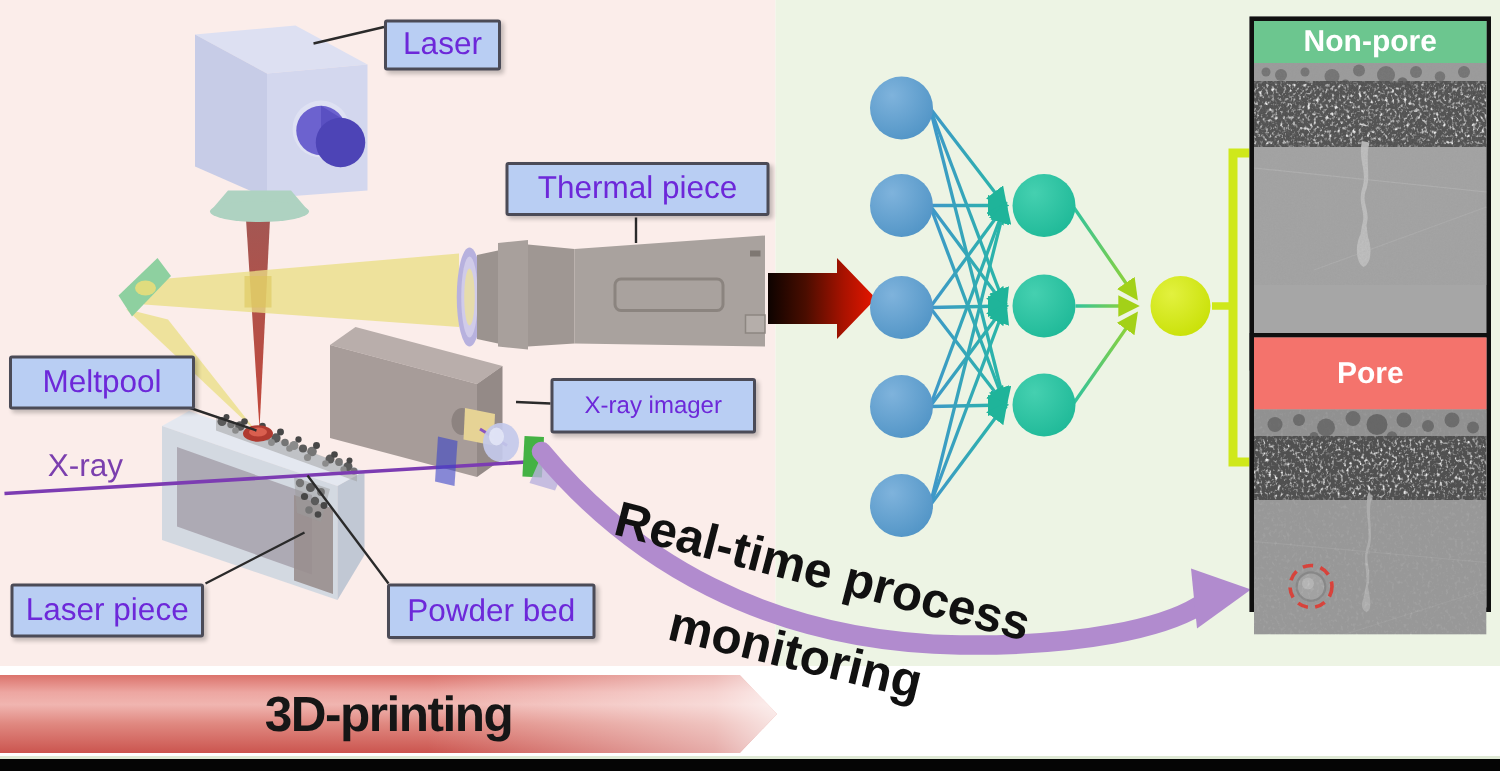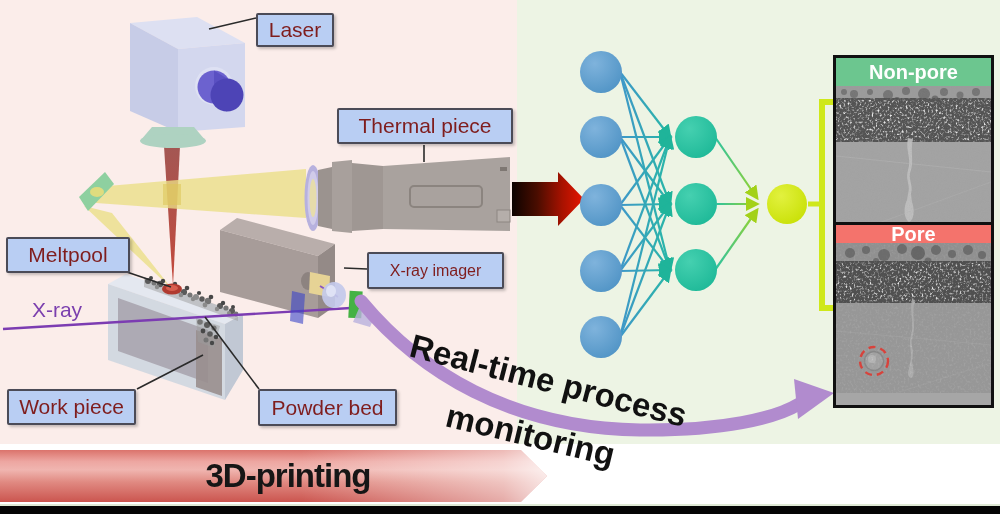"Laser" .callout-label { color: #7f1d1d -> #6d28d9 }
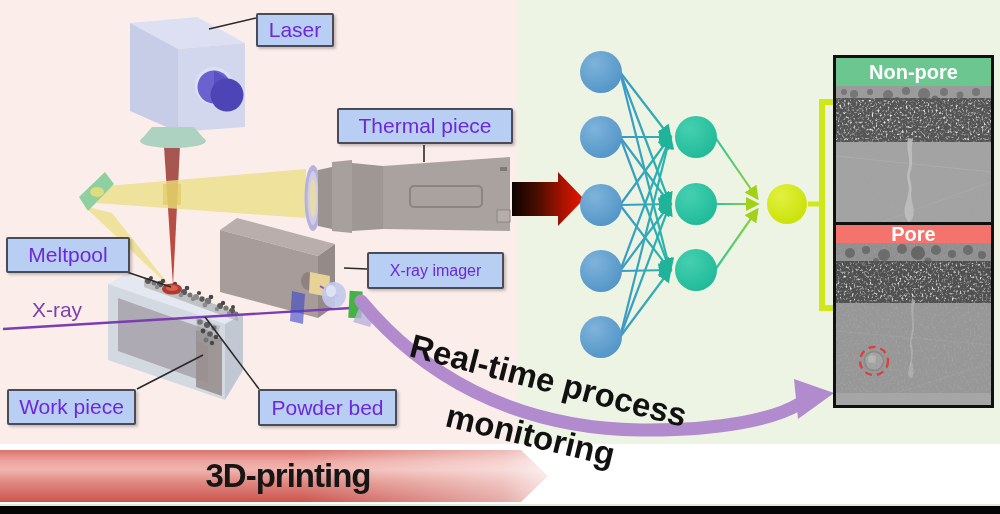"Non-pore" .card-nonpore { margin-top: 44px -> none }
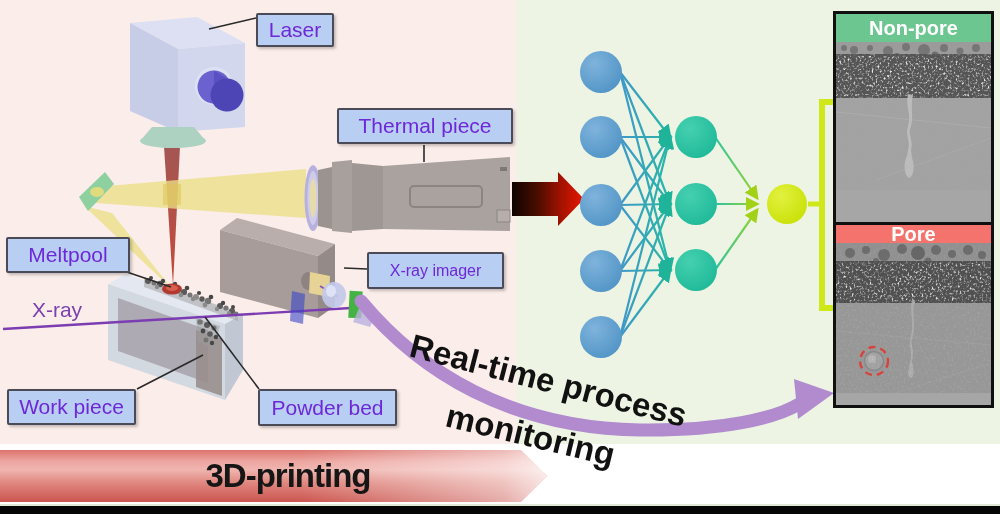"Pore" .card-pore .card-header { height: 18px -> 48px }
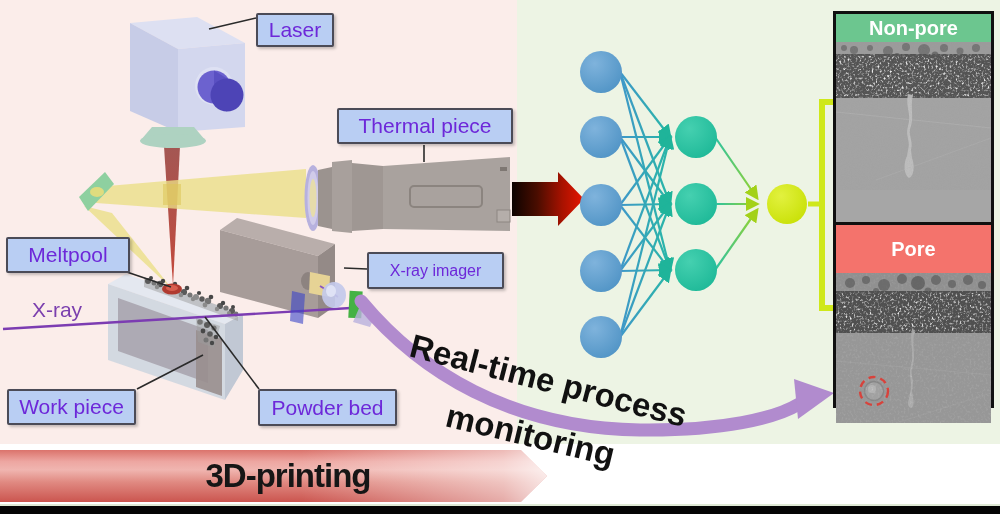"Work piece" span { text: Work -> Laser }
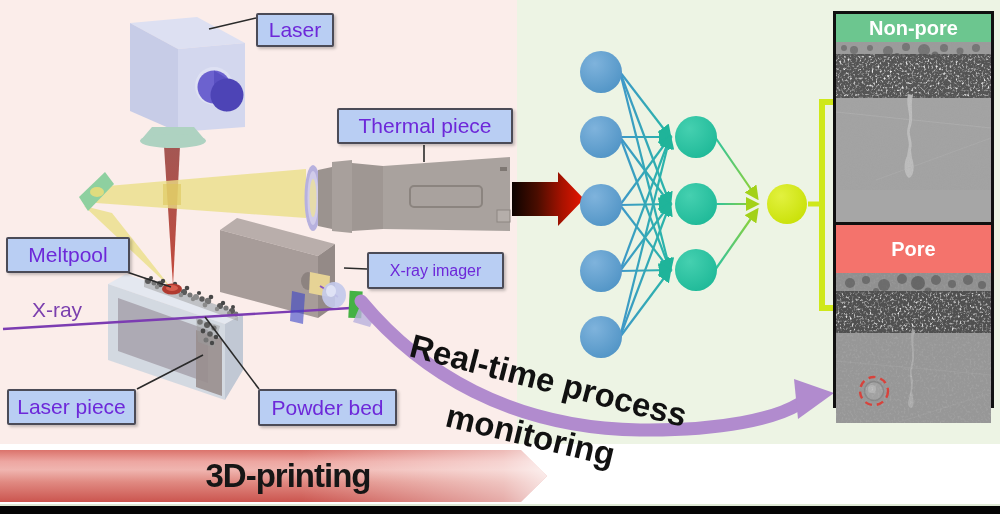"3D-printing" .banner-red { padding-left: 29px -> none }
